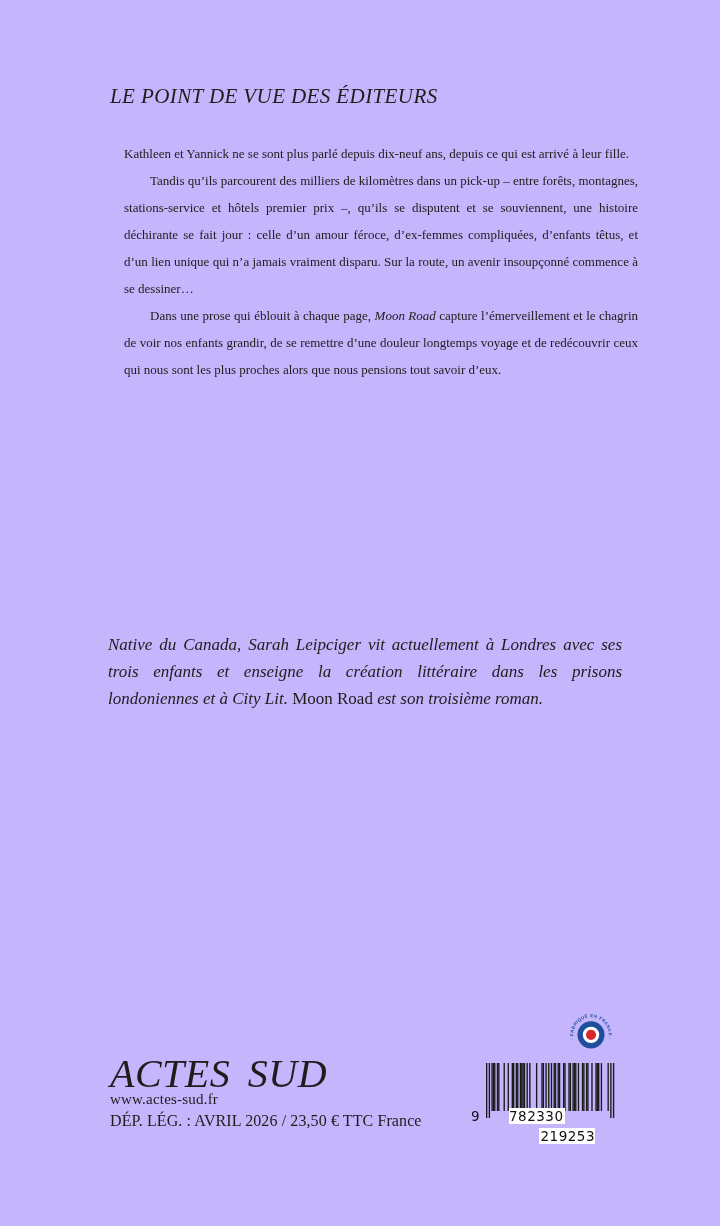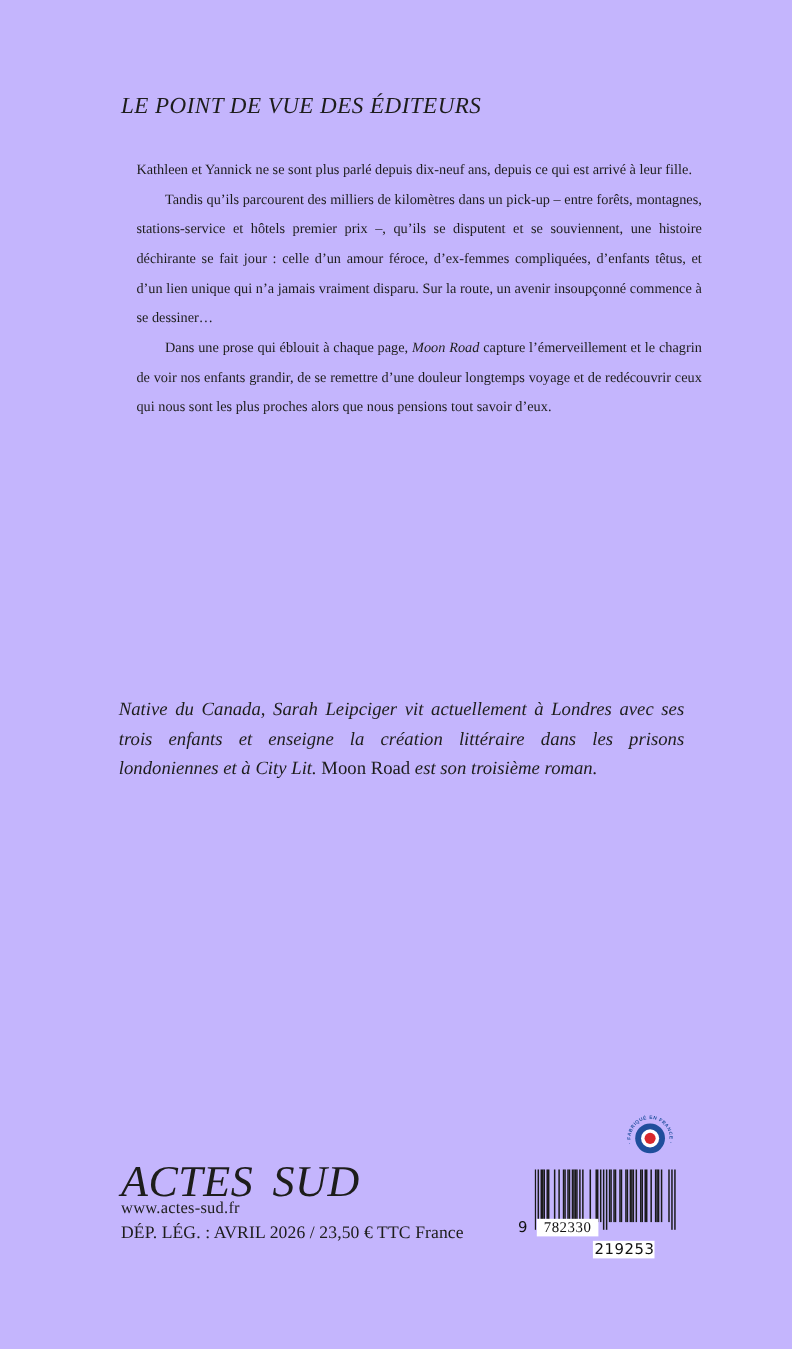"782330" .bc-d1 { font-family: Liberation Serif, serif -> none; left: 2px -> 23px; text-align: center -> left }
